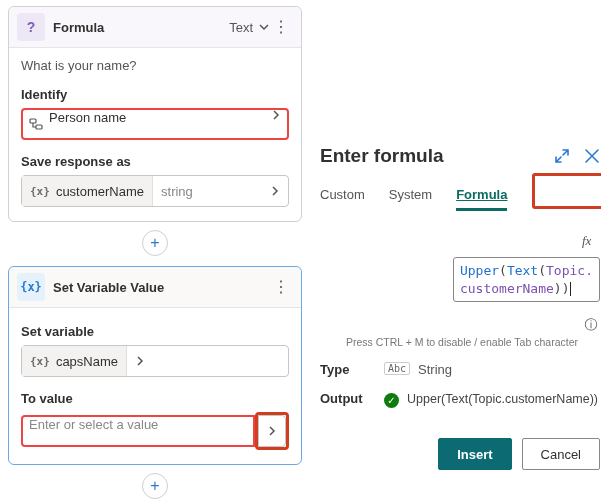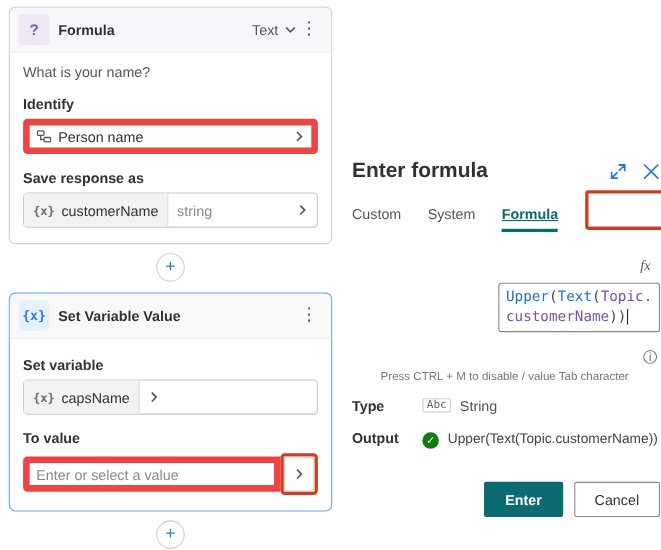"Person name" .field { align-items: center -> none; border: 6px solid #ef4444 -> 2px solid #ef4444 }
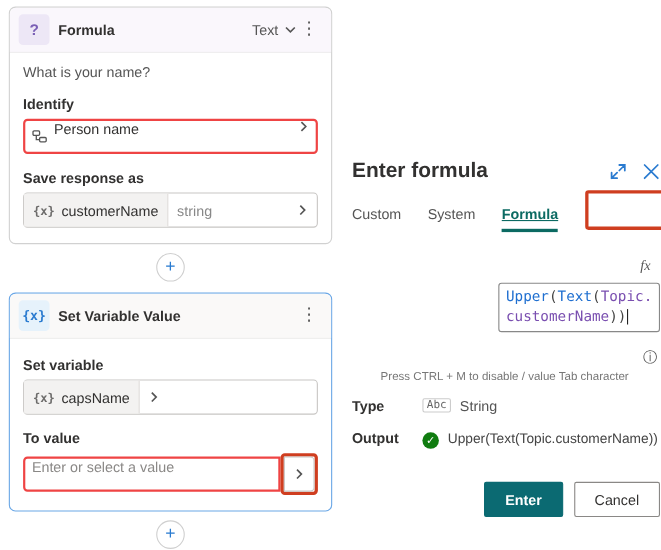"Press CTRL + M to" div.hint { text: value -> enable }
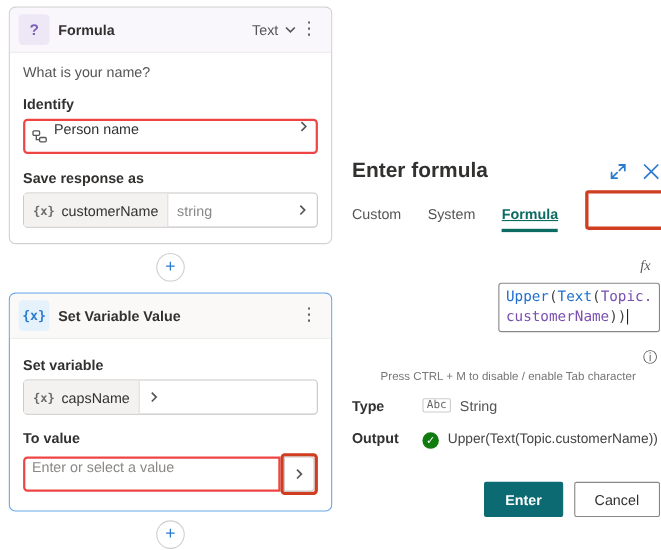"Enter" div.btn { text: Enter -> Insert }
